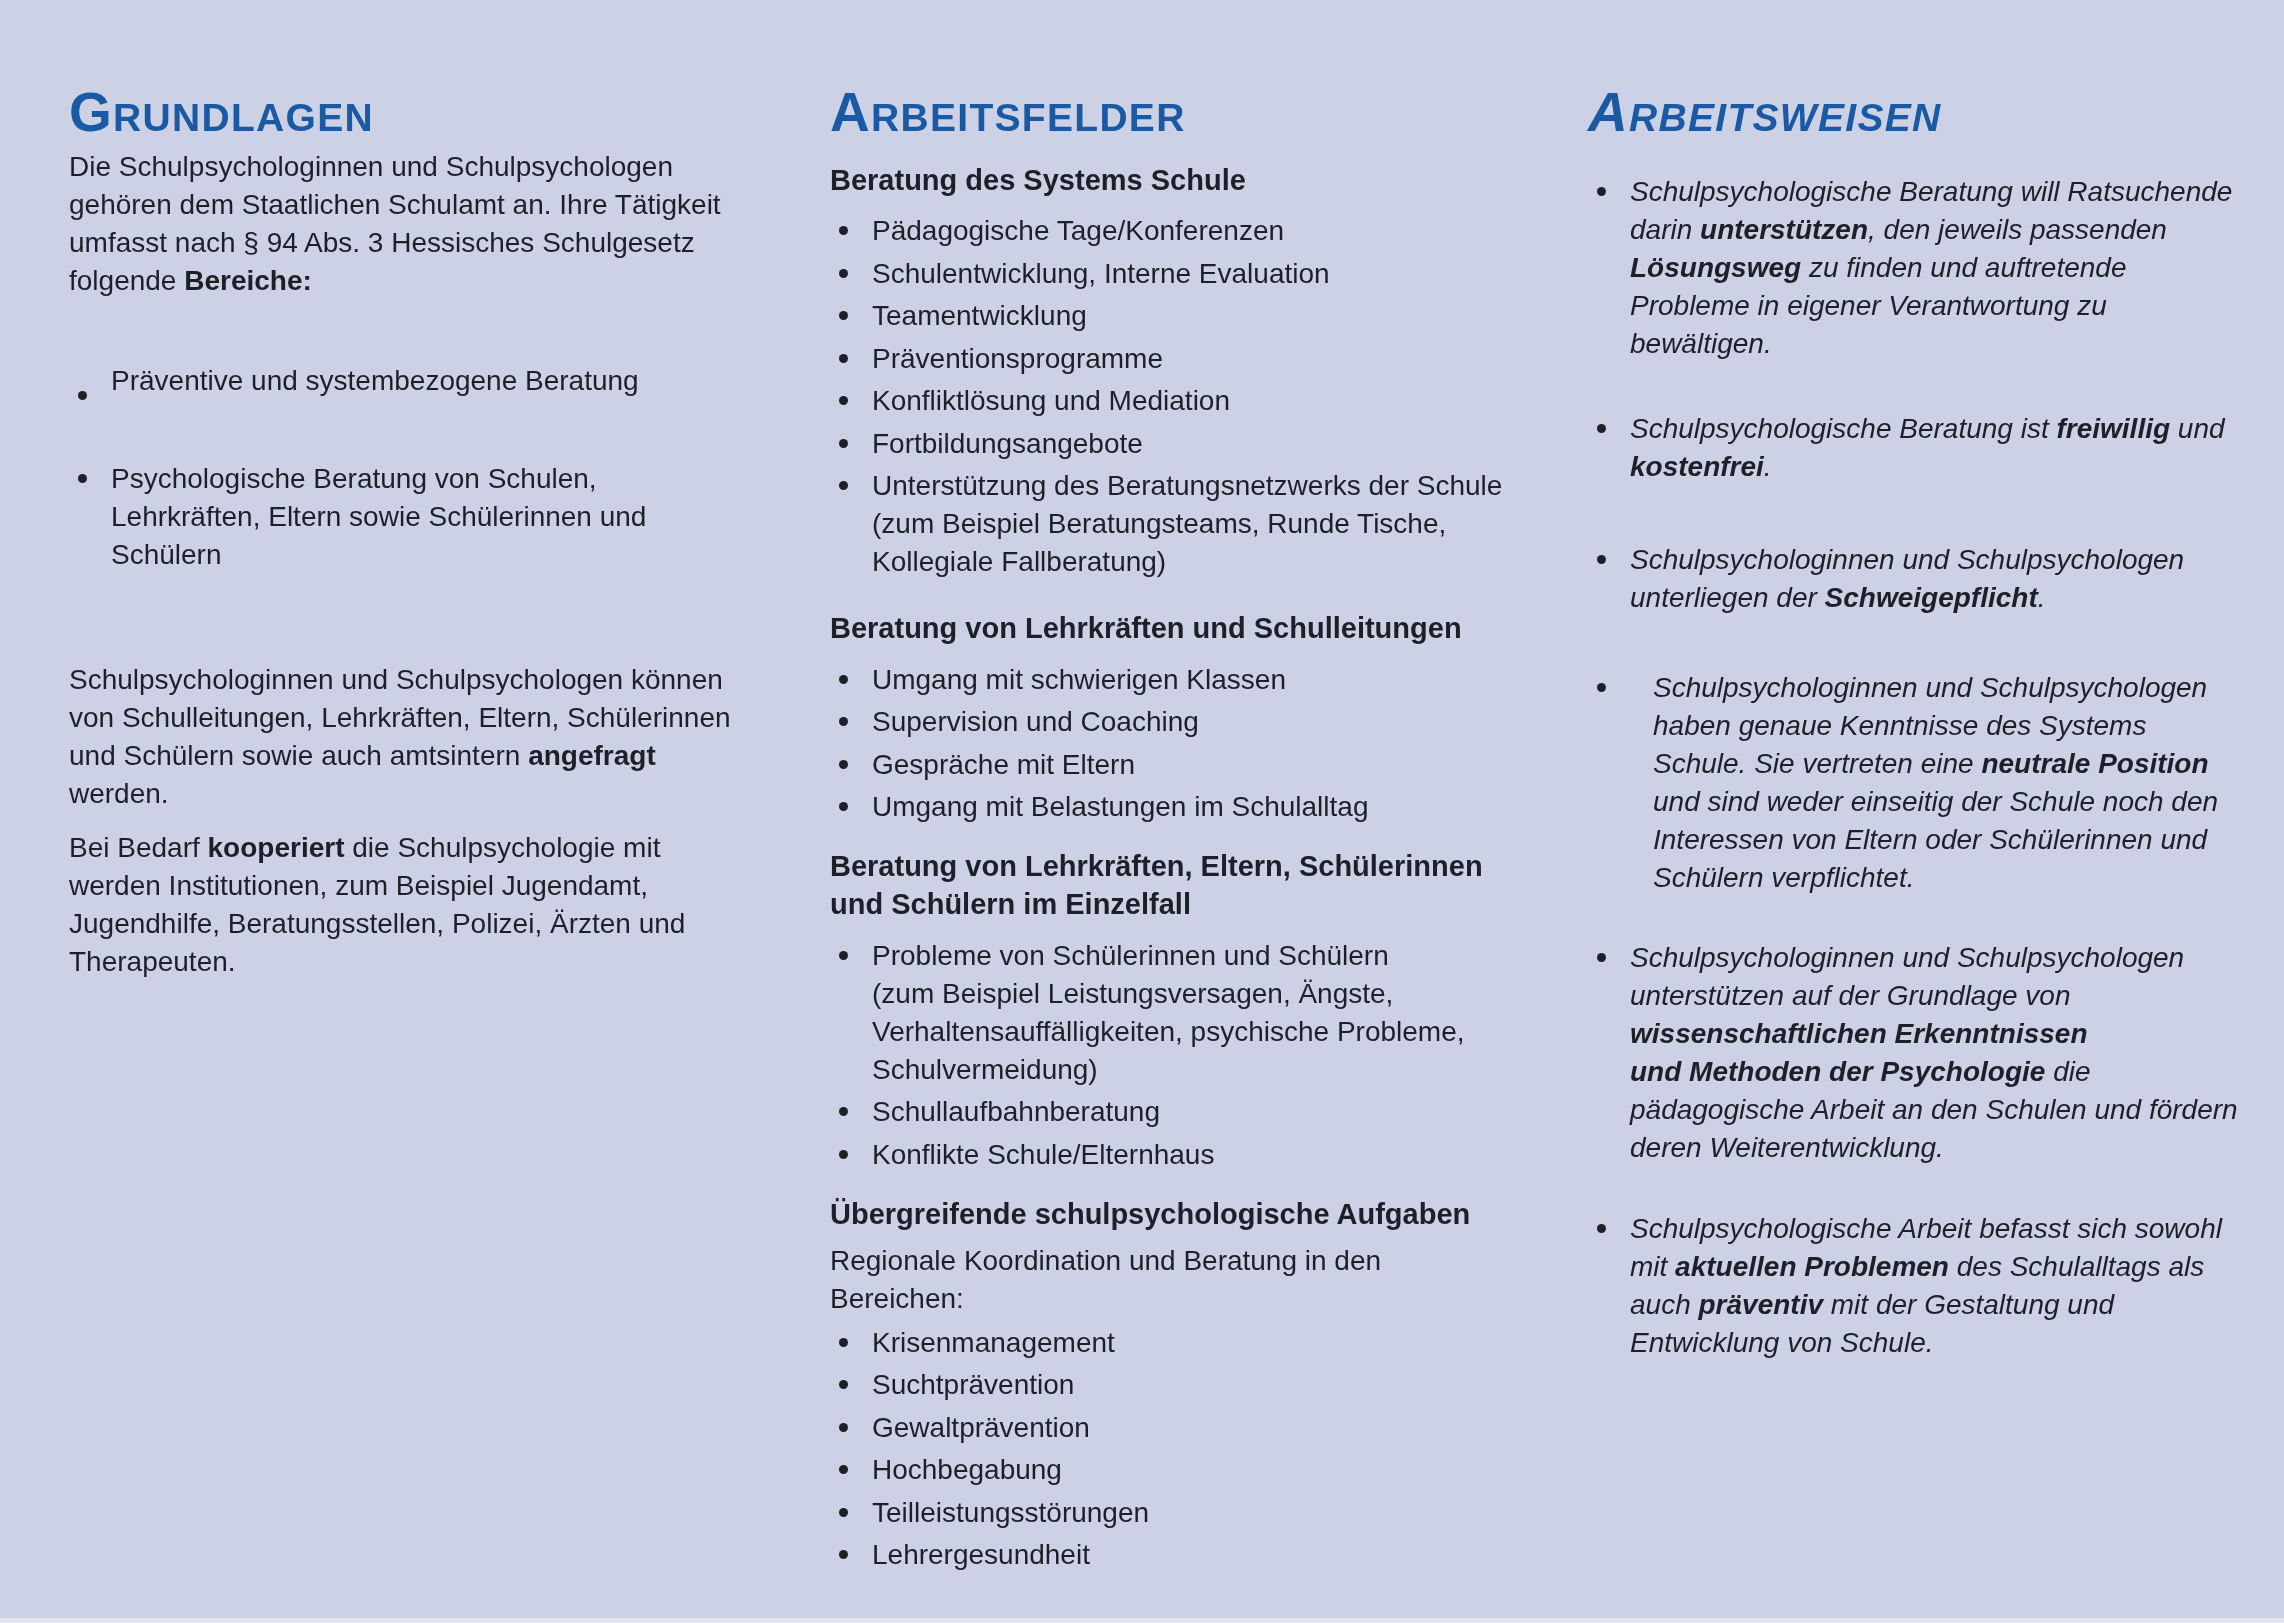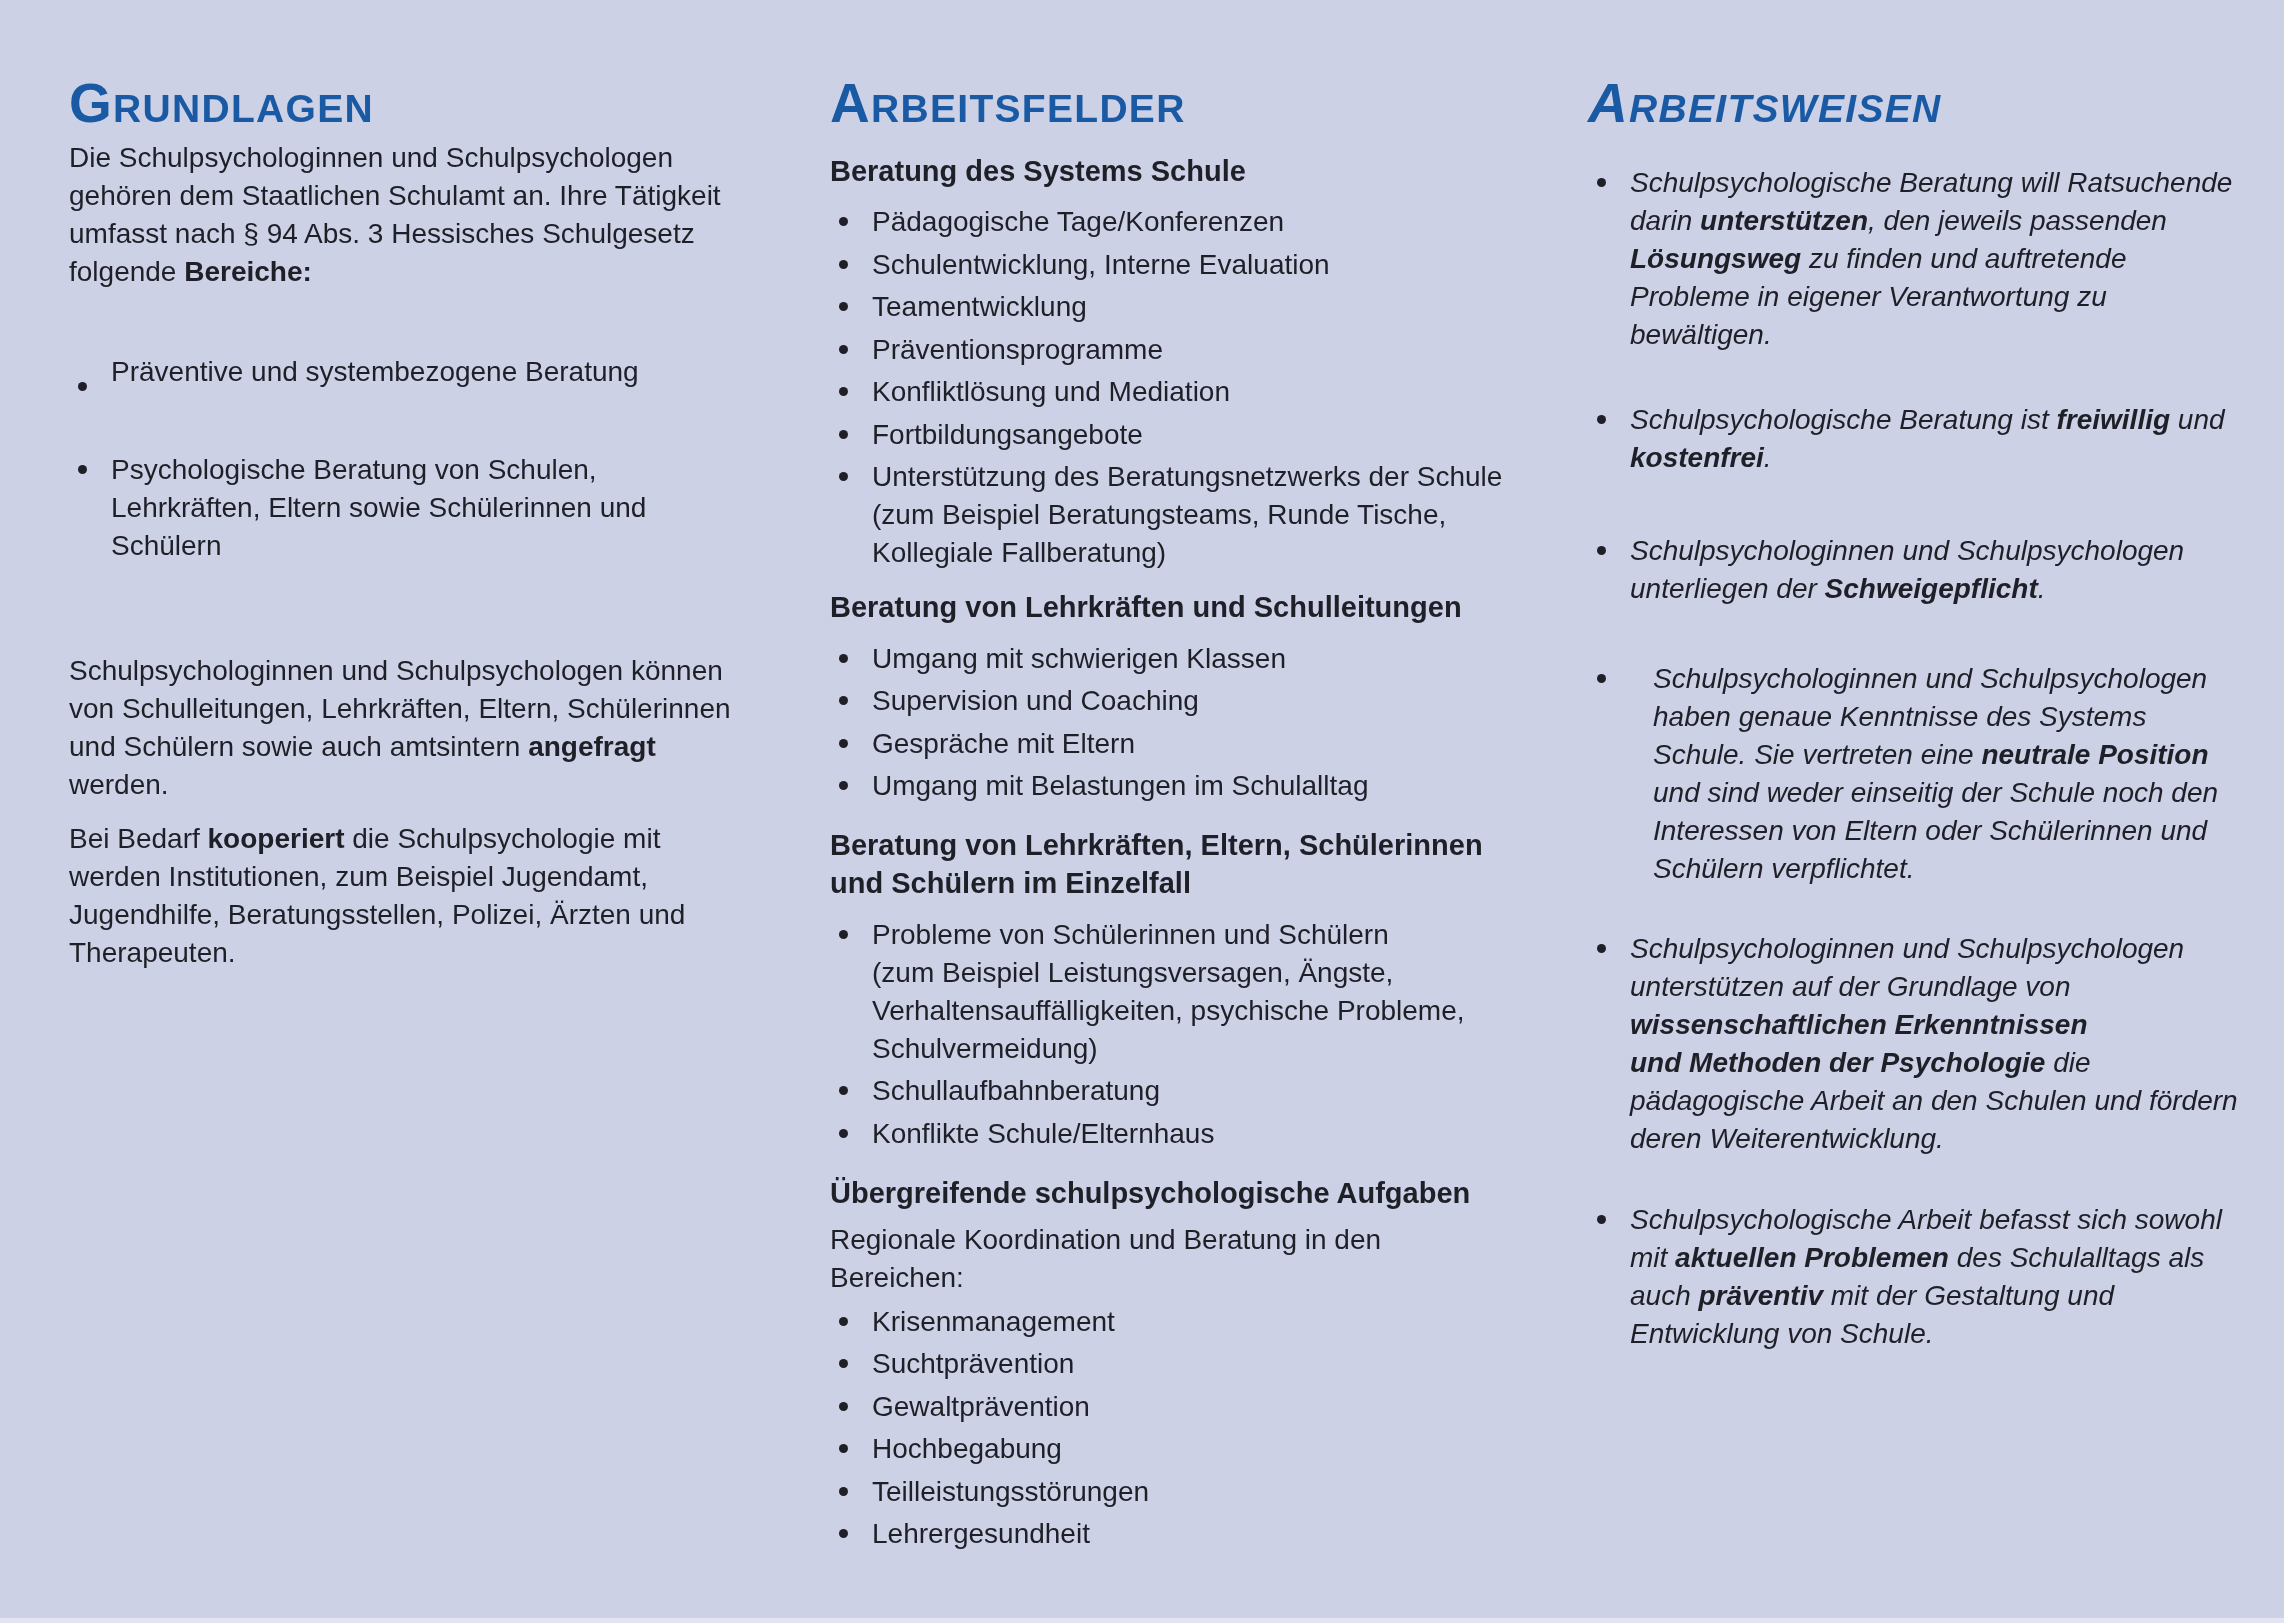"Grundlagen" .col { top: 76px -> 85px }
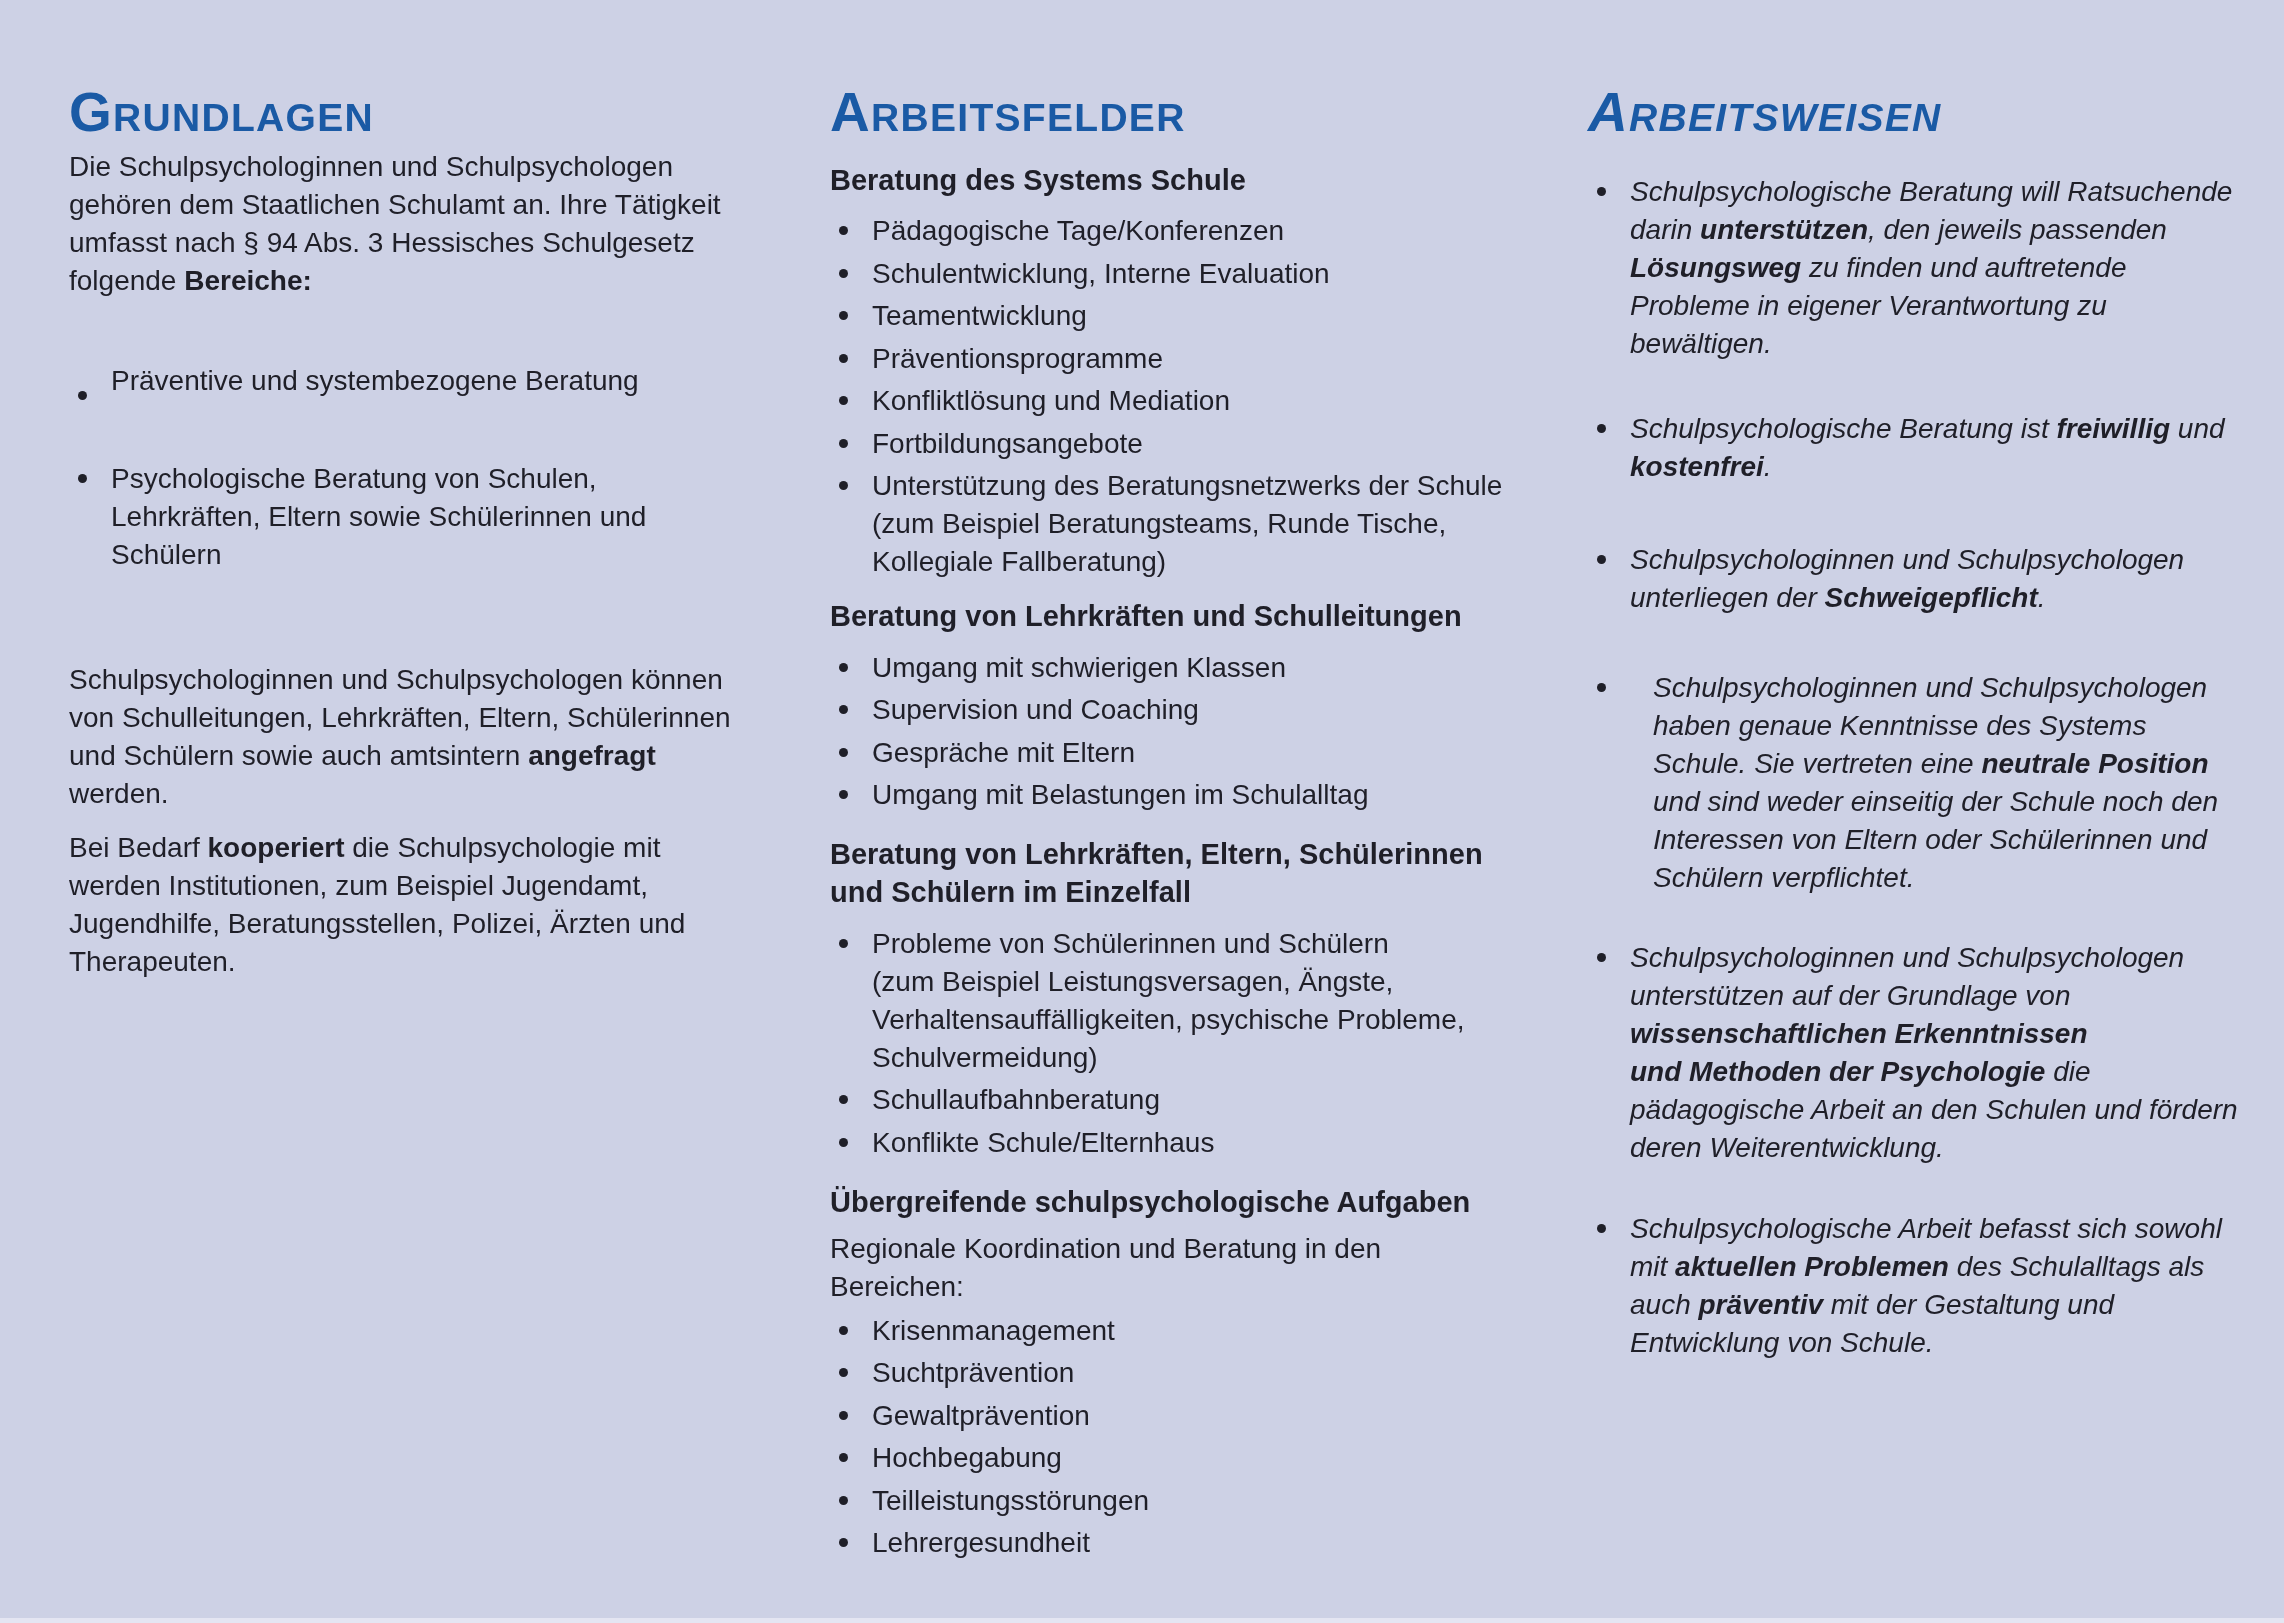"Beratung von Lehrkräften und" div.block { margin-top: 16px -> 28px }
